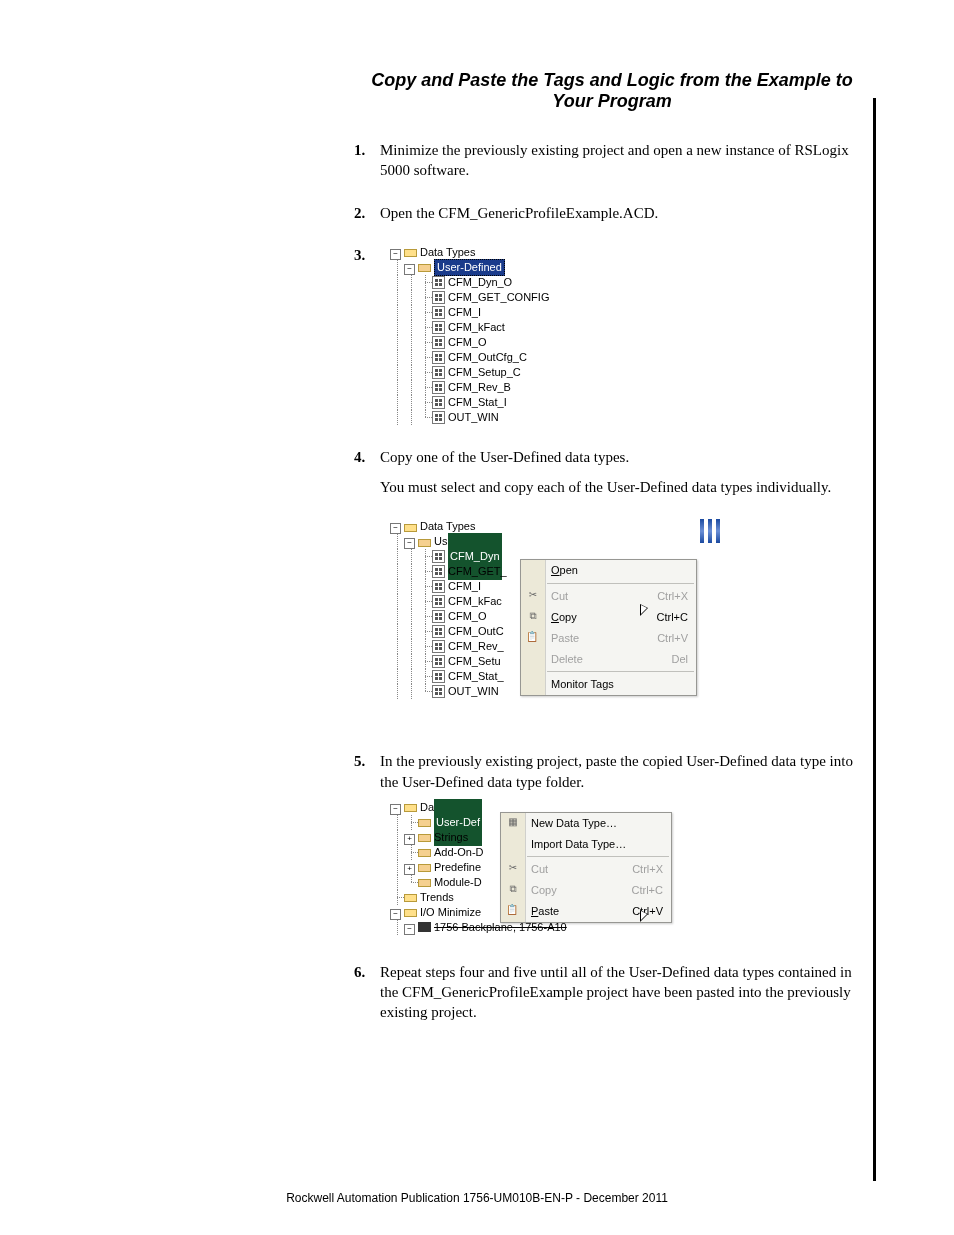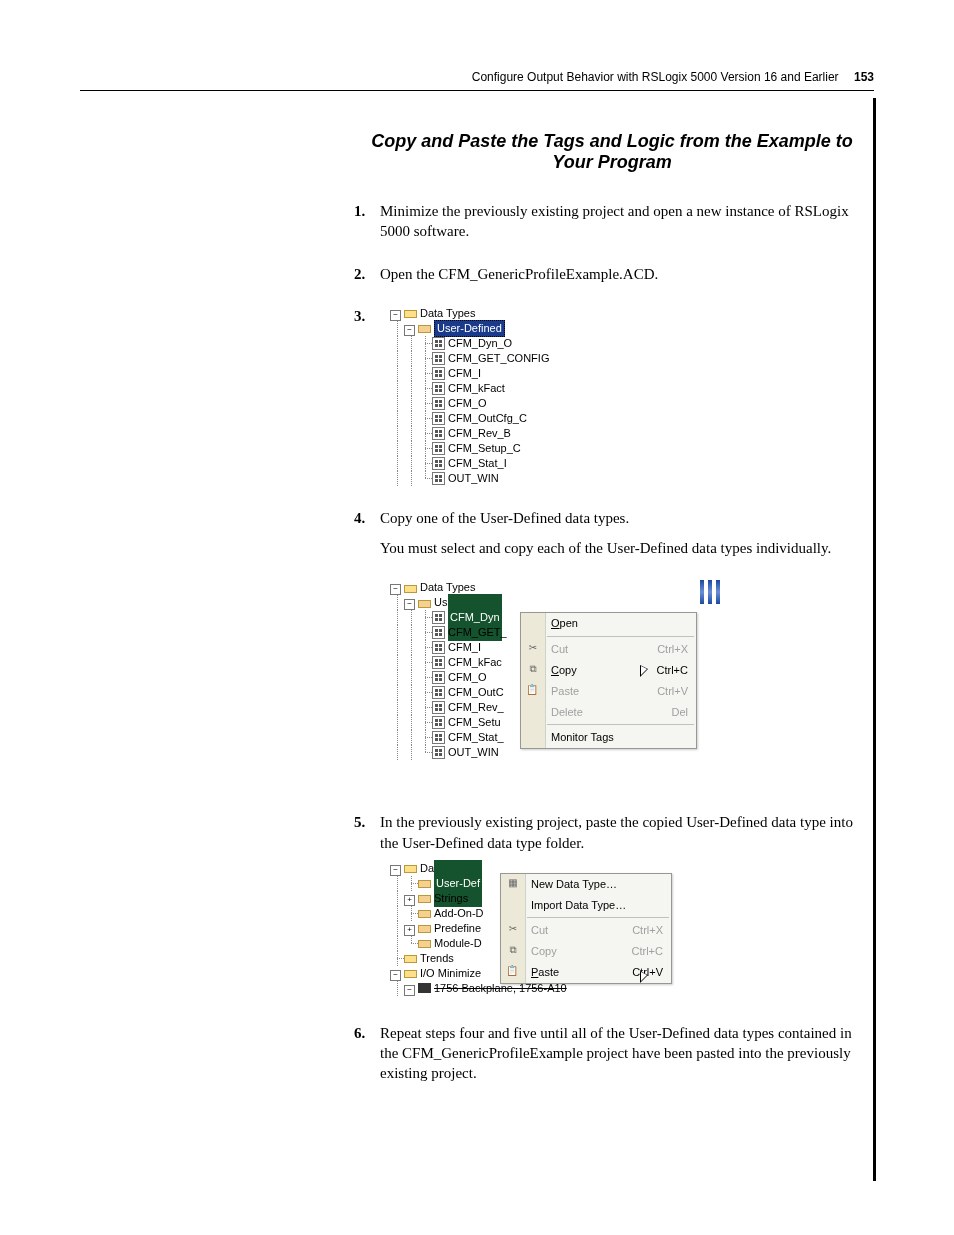"Configure Output Behavior with RSLogix" div.header { html: <div> <span>Configure Output Behavior with RSLogix 5000 Version 16 and Earlier</span> <span>153</span> </div> -> none }
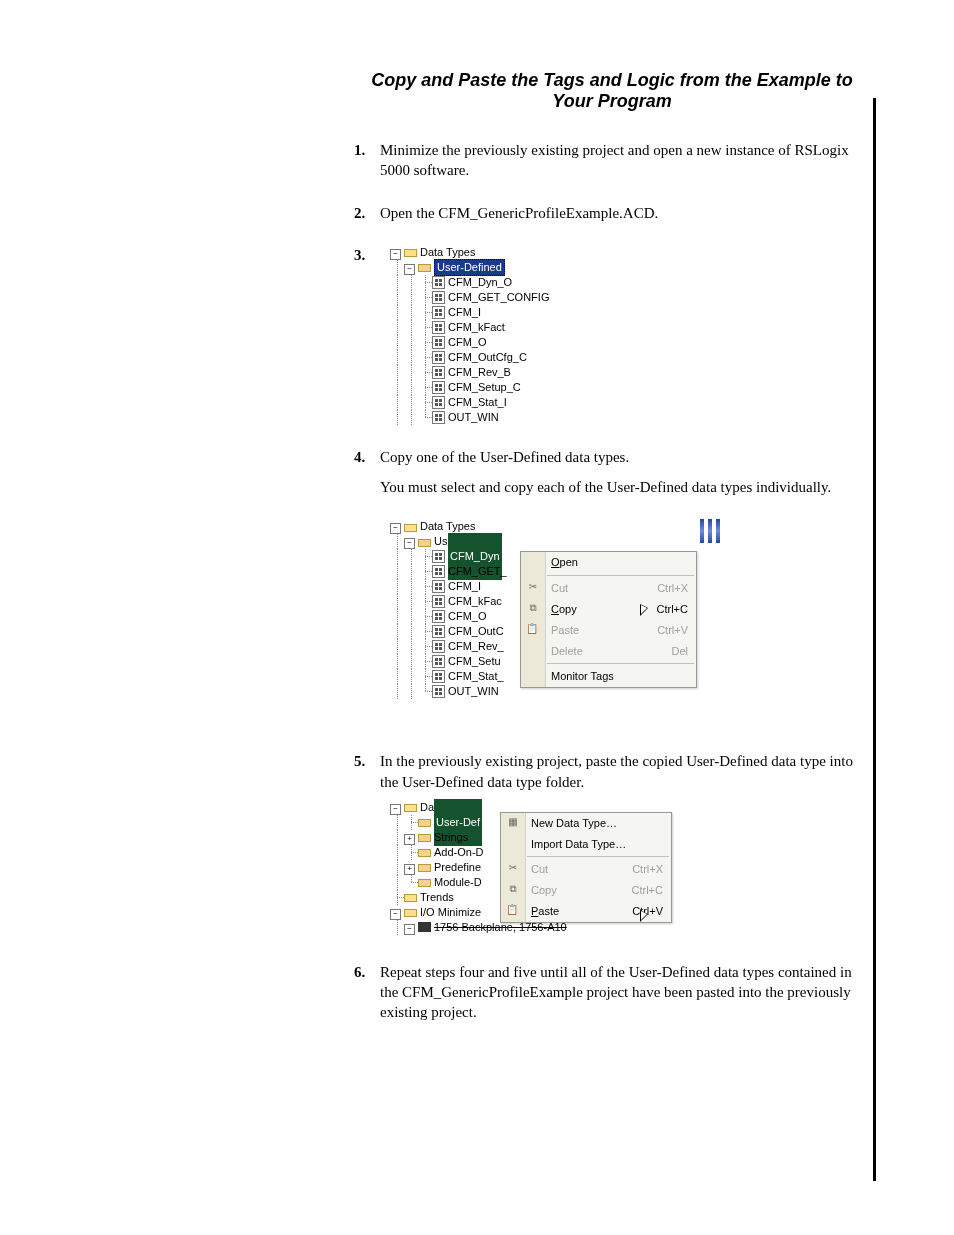"CFM_Rev_B" div.tree-line { order: before "CFM_Setup_C" -> after "CFM_Setup_C" }
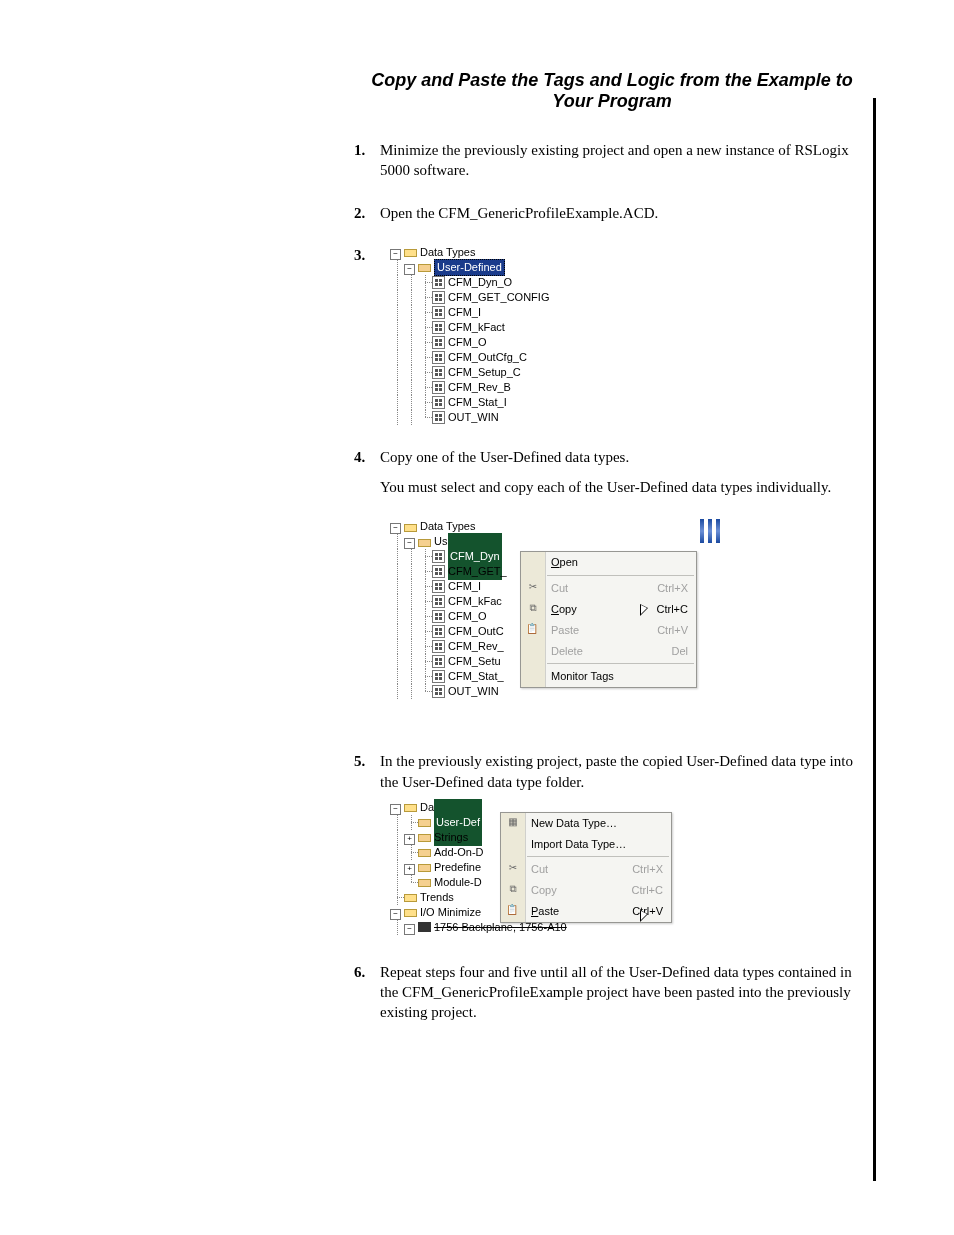"Open" div.ctx-menu { top: 32px -> 40px }
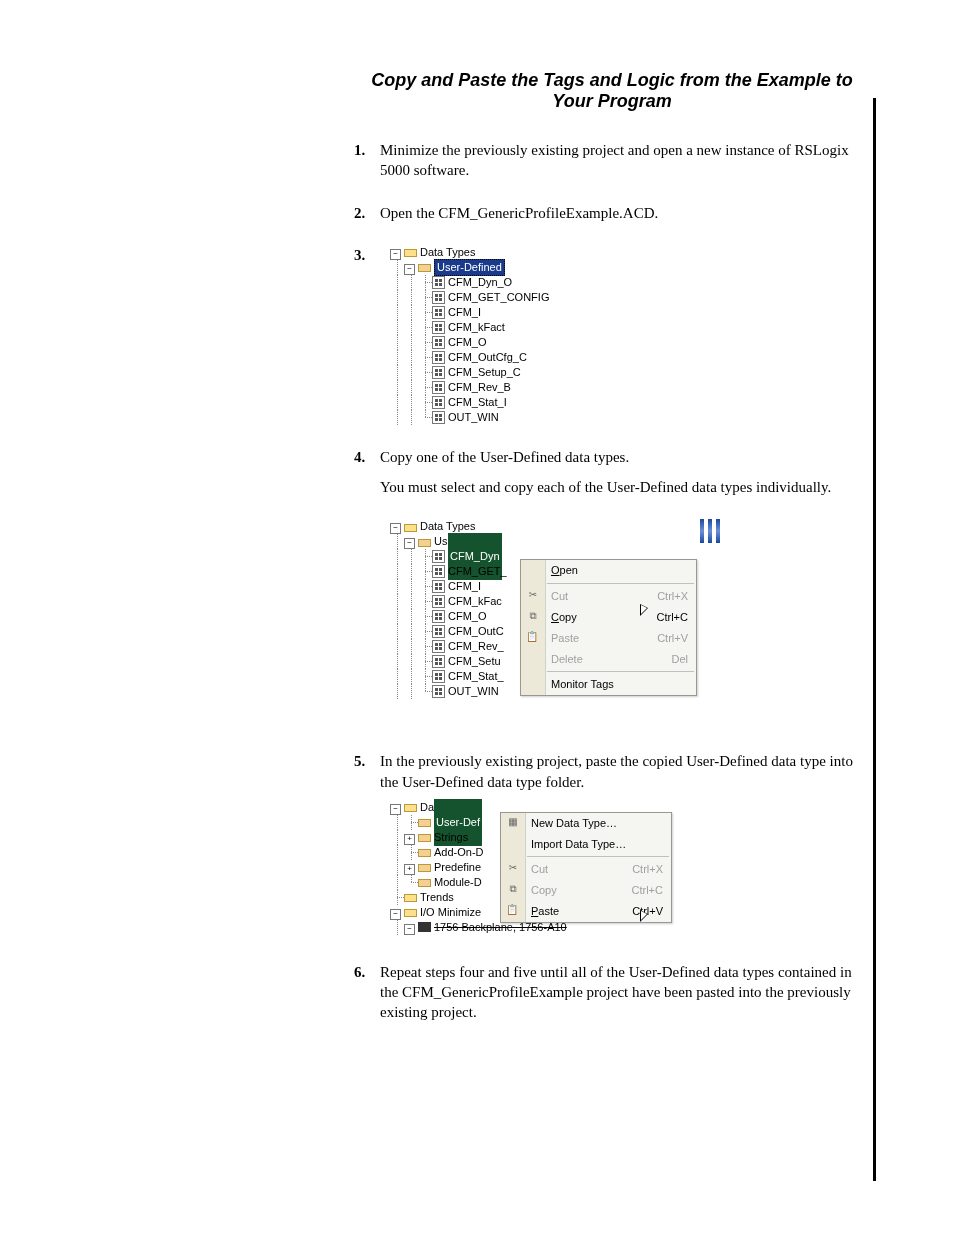"Rockwell Automation Publication" div.footer { html: none -> <div>Rockwell Automation Publication 1756-UM010B-EN-P - December 2011</div> }
